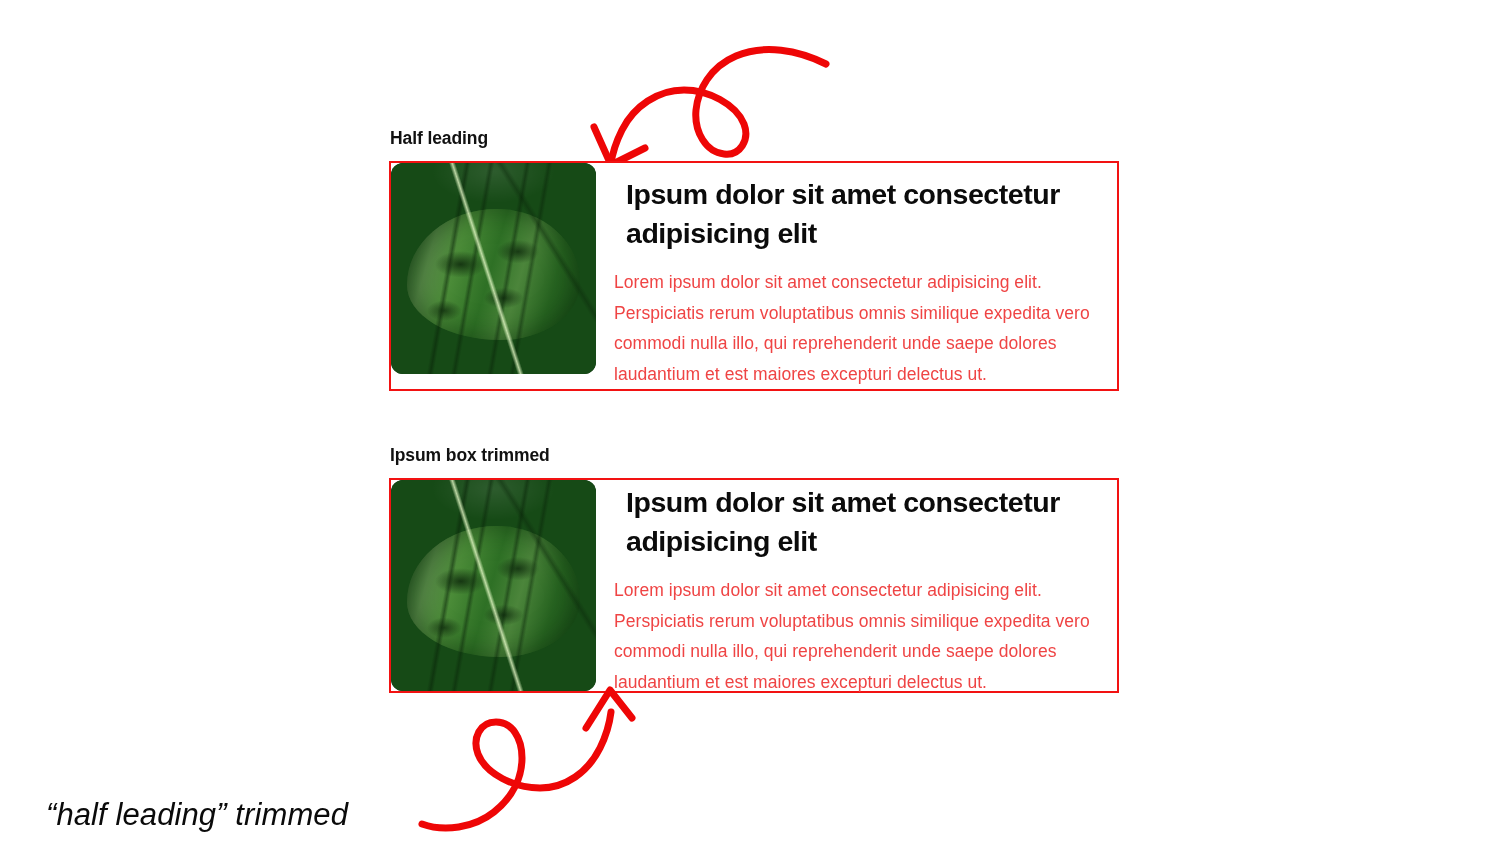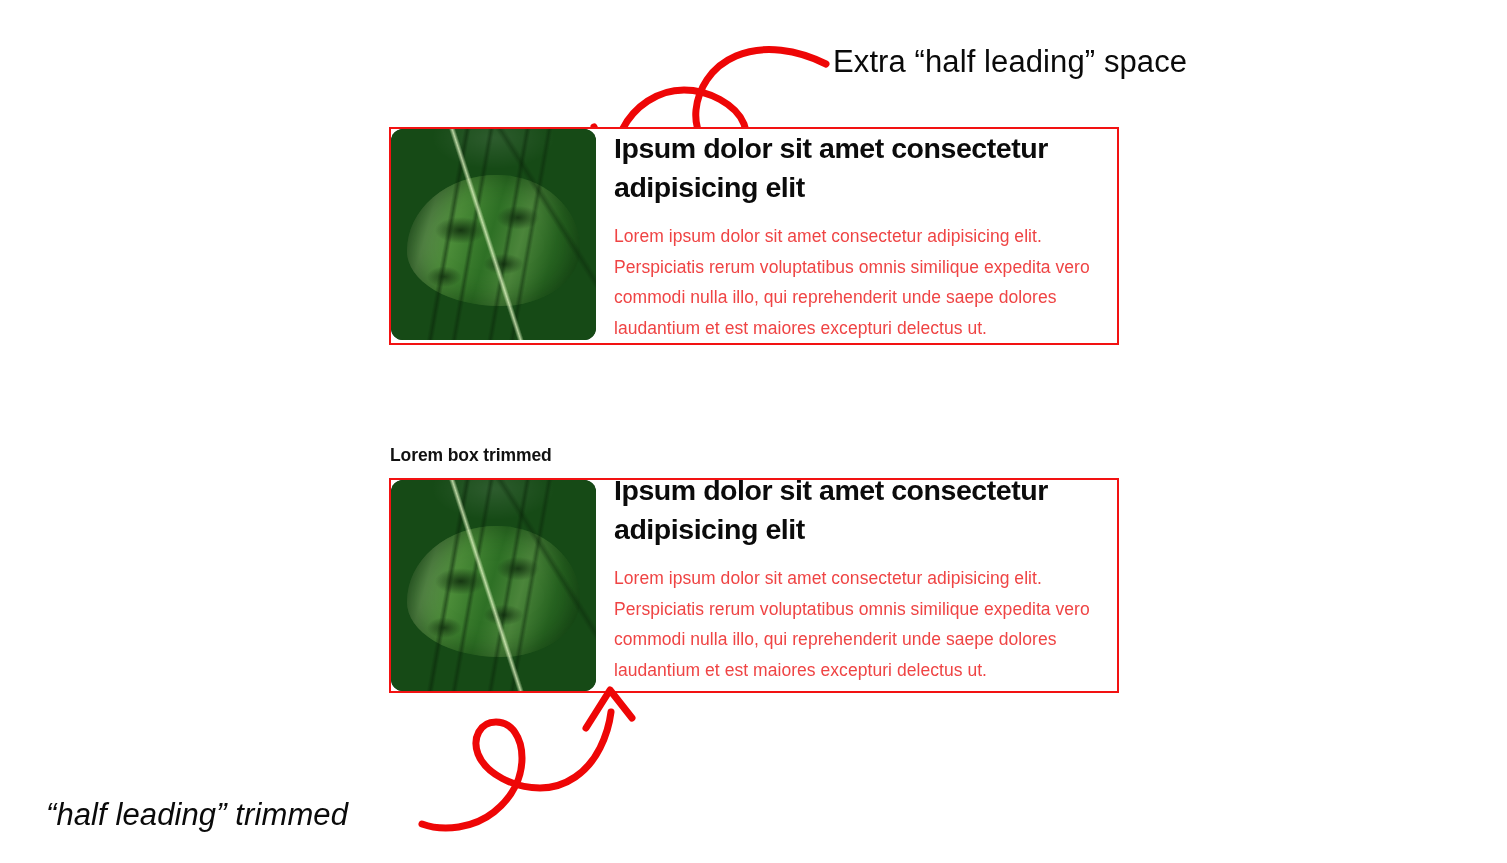"Extra “half leading” space" div.annotation-text { html: <div>Extra “half leading” space</div> -> none }
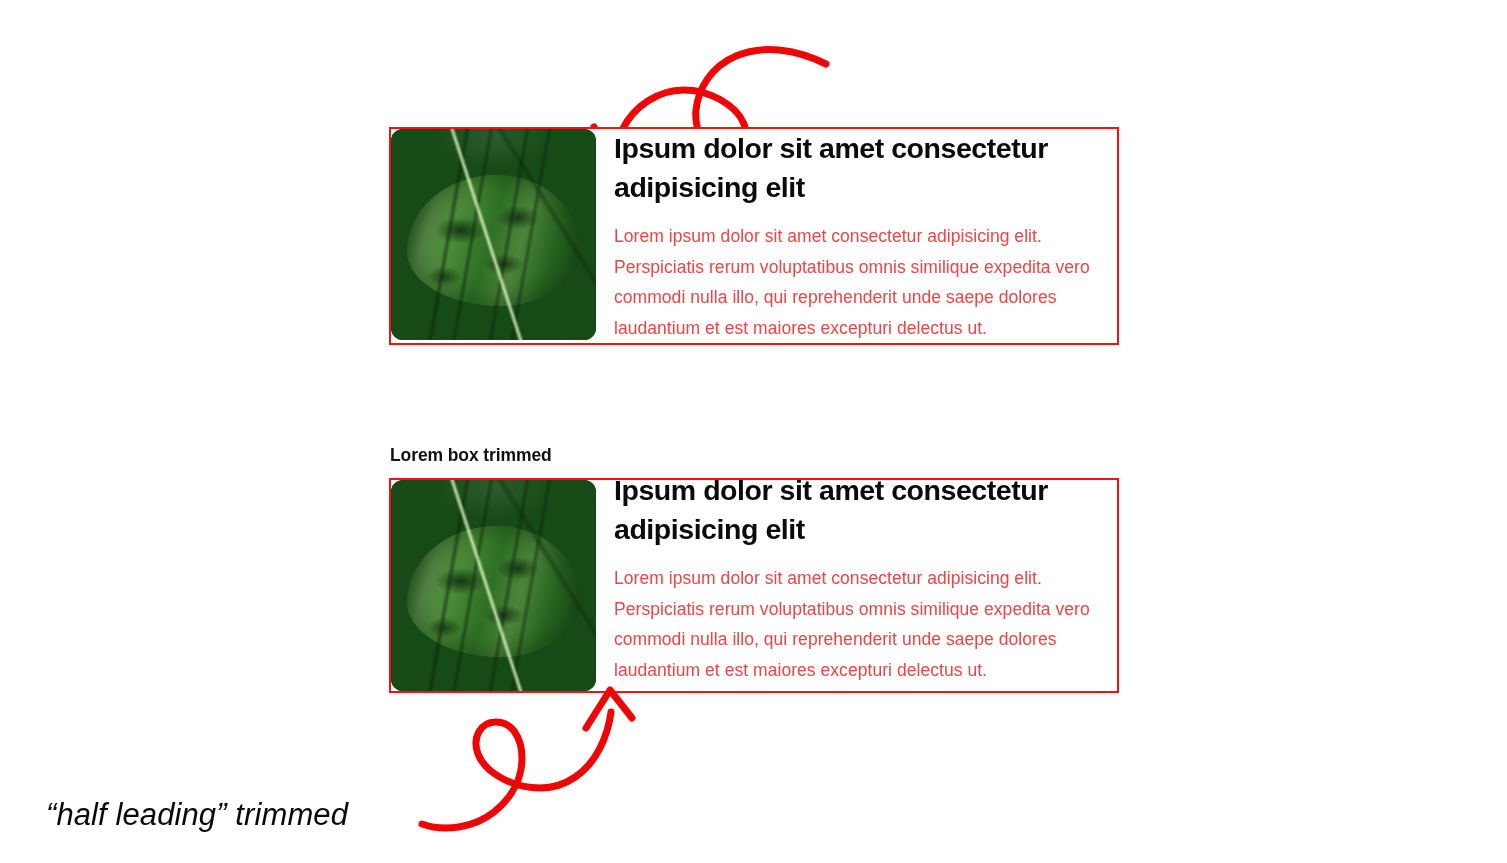"Half leading" div.section-label { html: none -> <div>Half leading</div> }
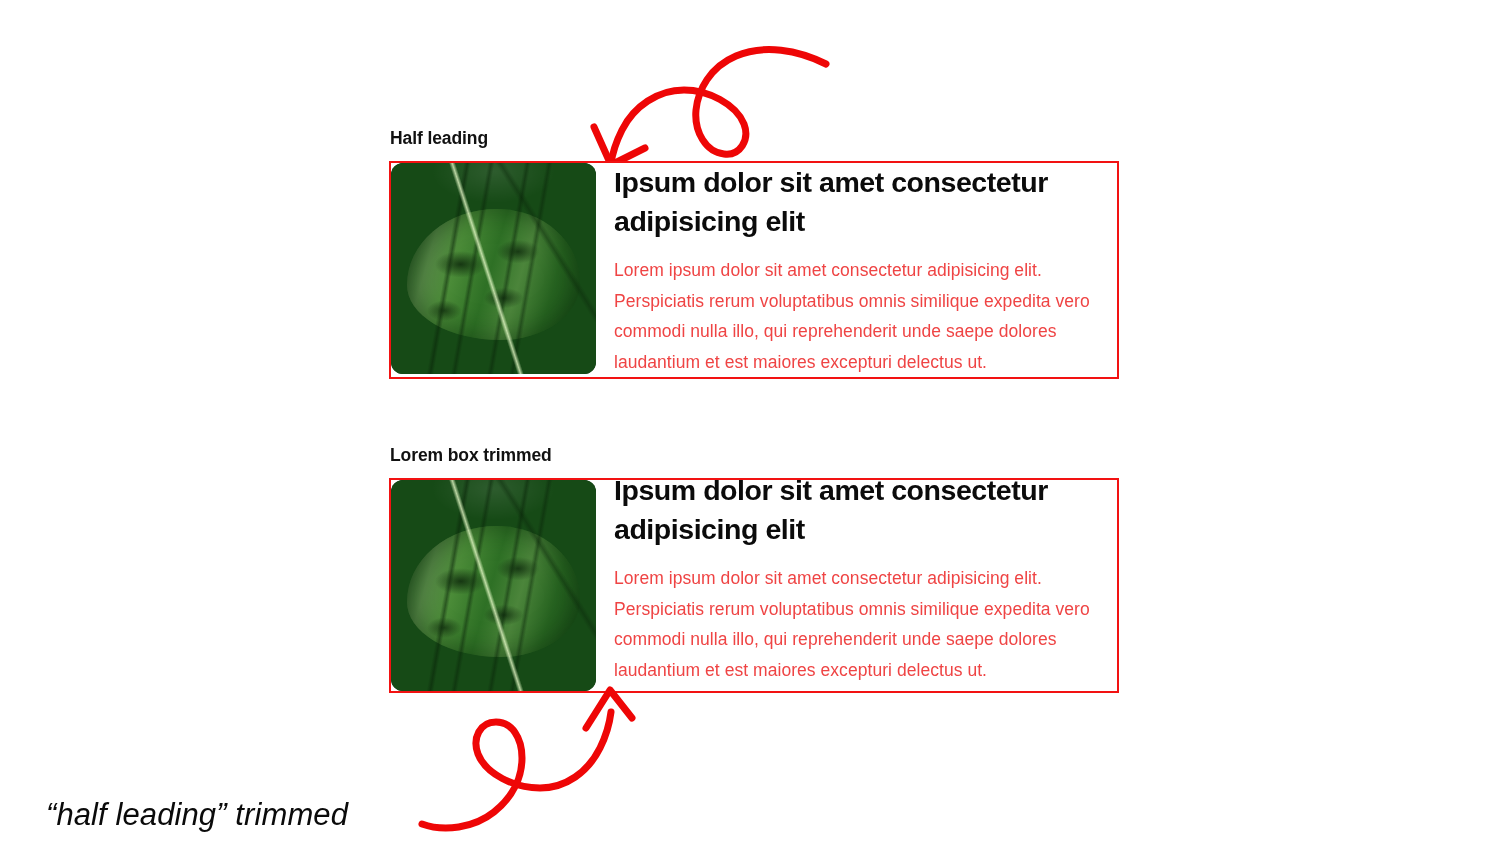"Ipsum dolor sit amet consectetur" .card-heading { margin: 0 -> 12px }
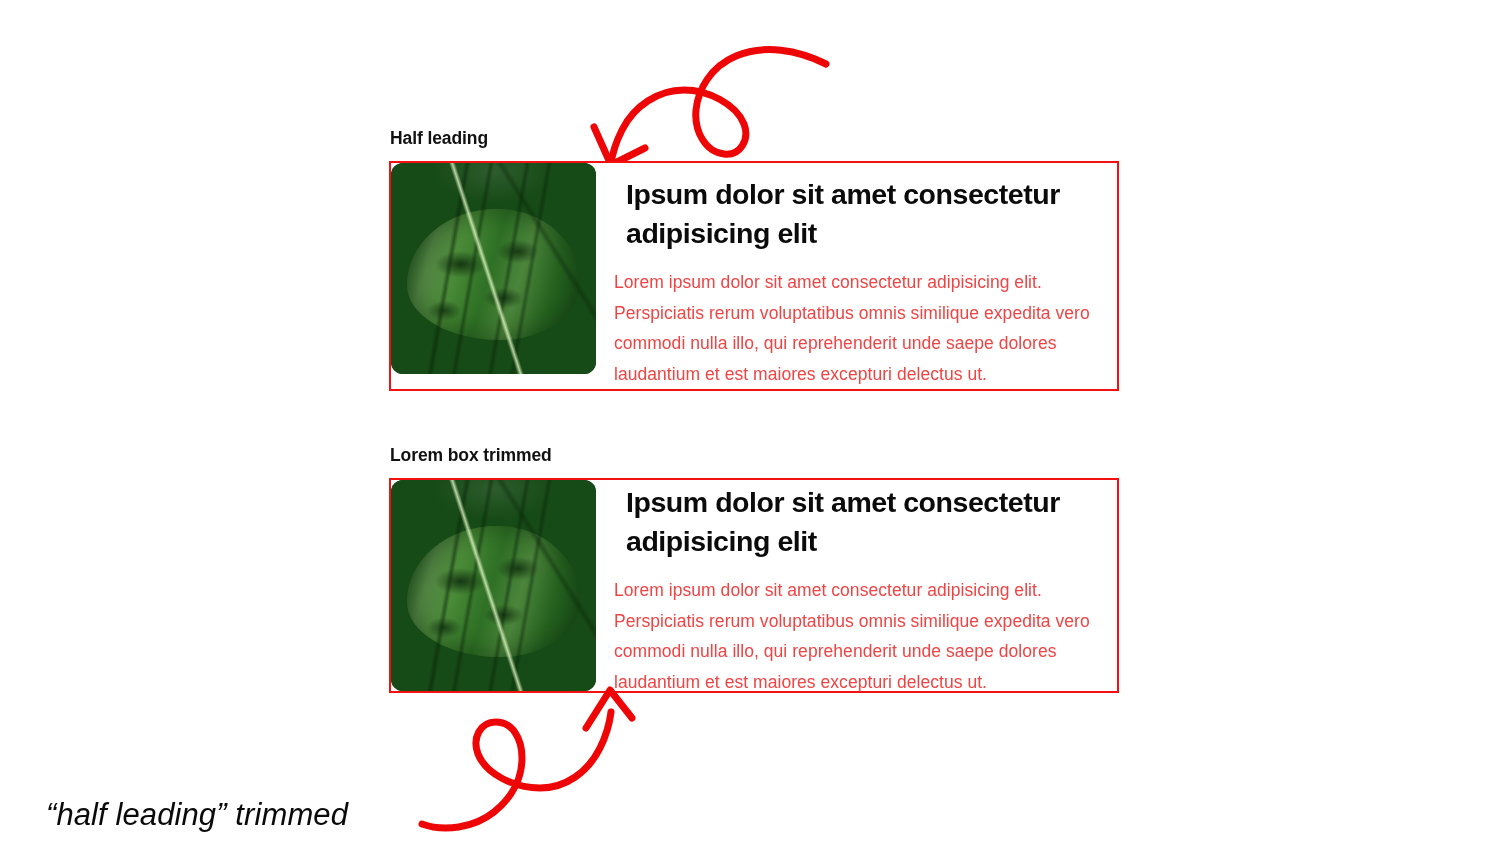"Lorem box trimmed" div.section-label { text: Lorem -> Ipsum }
